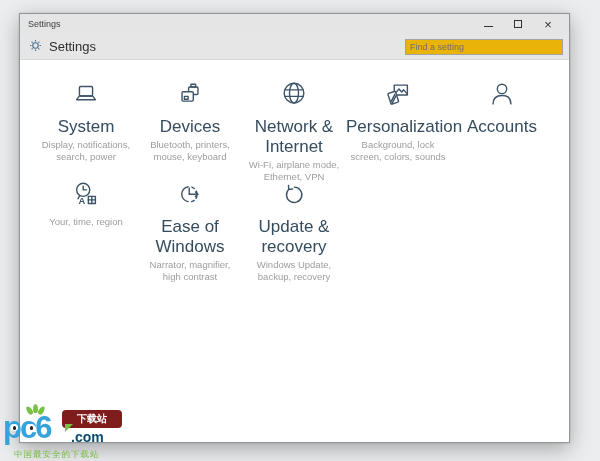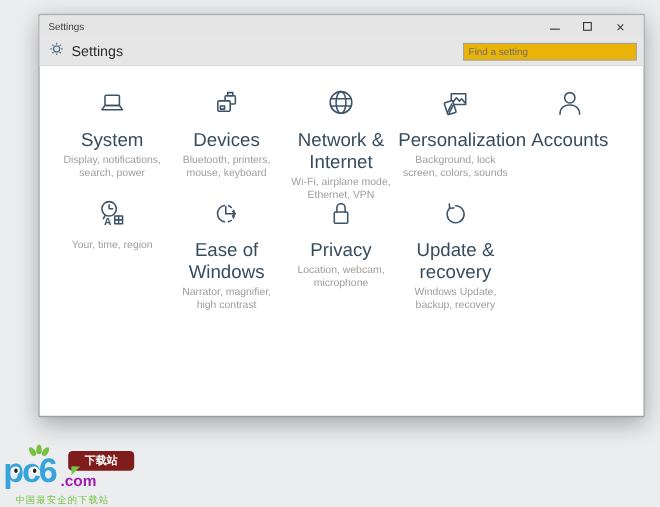"Settings" .window { height: 366px -> 430px; margin-left: 16px -> none }
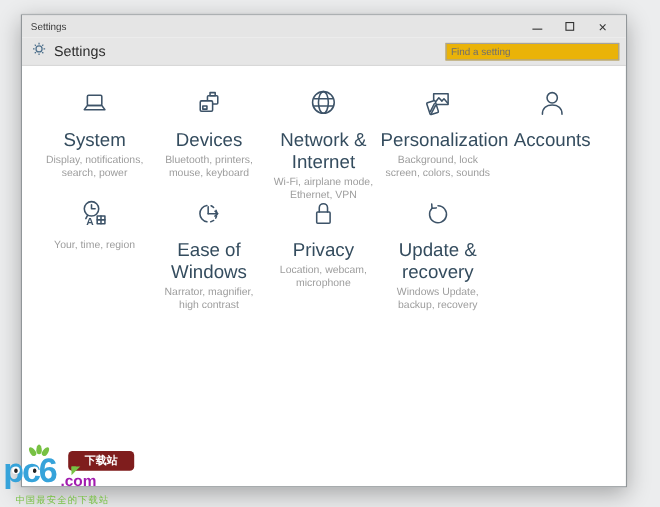"Privacy" div.tile { html: <div> <span> <svg> <rect></rect> <path></path> </svg> </span> <div>Privacy</div> <div>Location, webcam, microphone</div> </div> -> none }
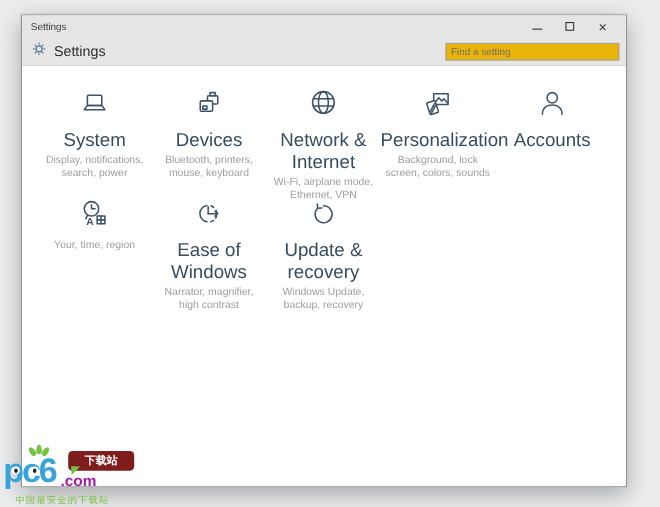".com" .wm-com { color: #a21caf -> #0c4a6e; left: 52px -> 68px }
